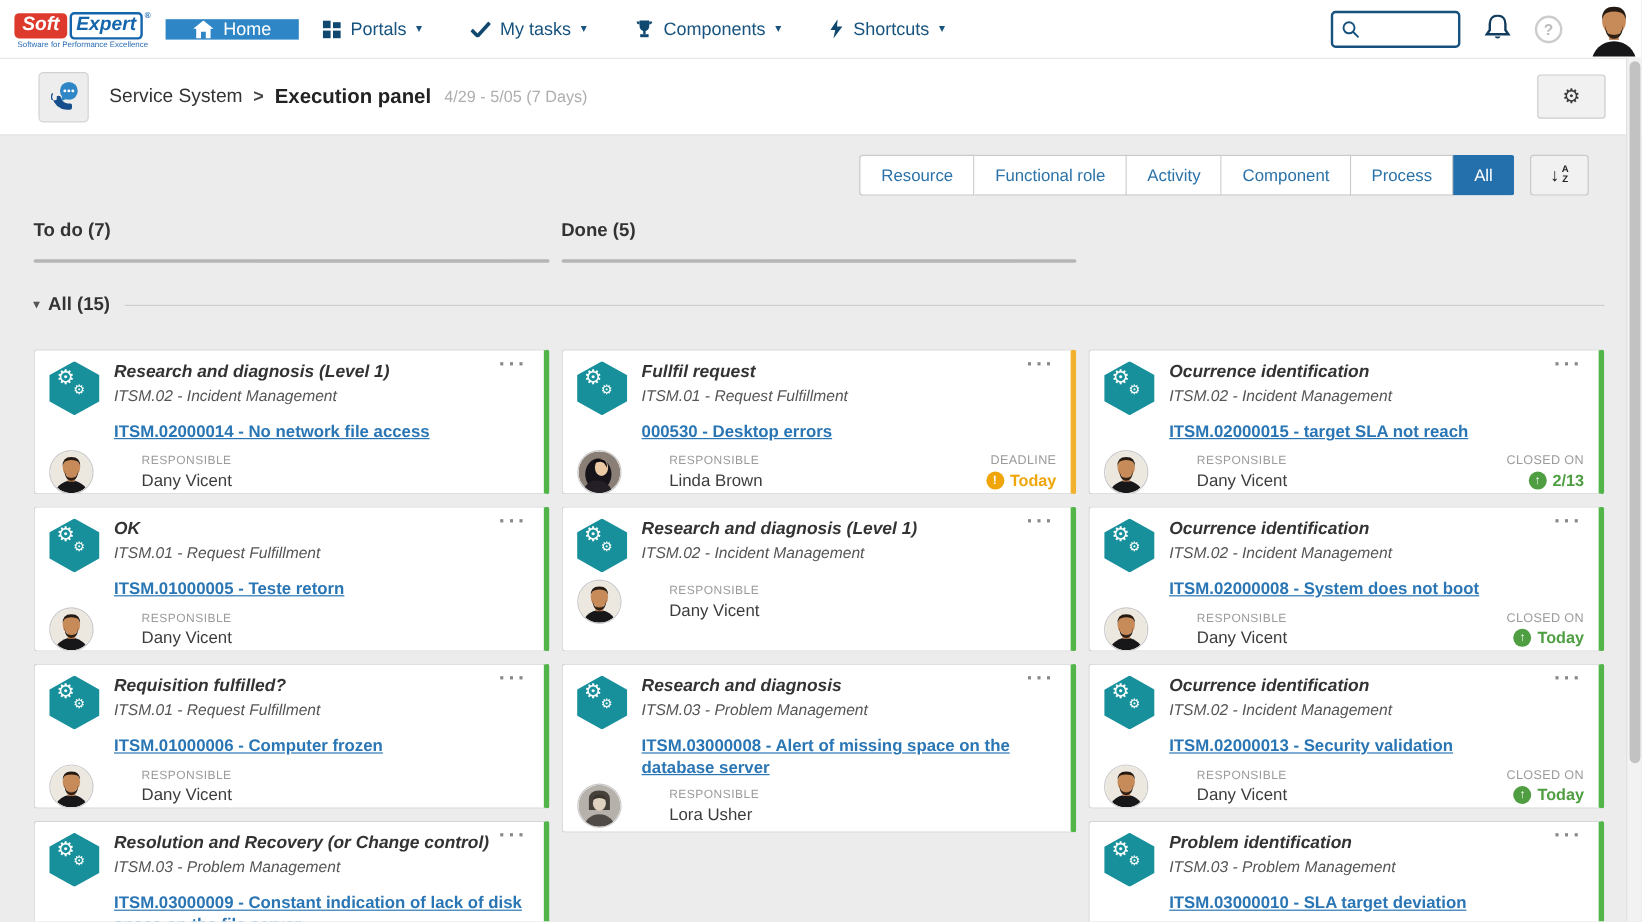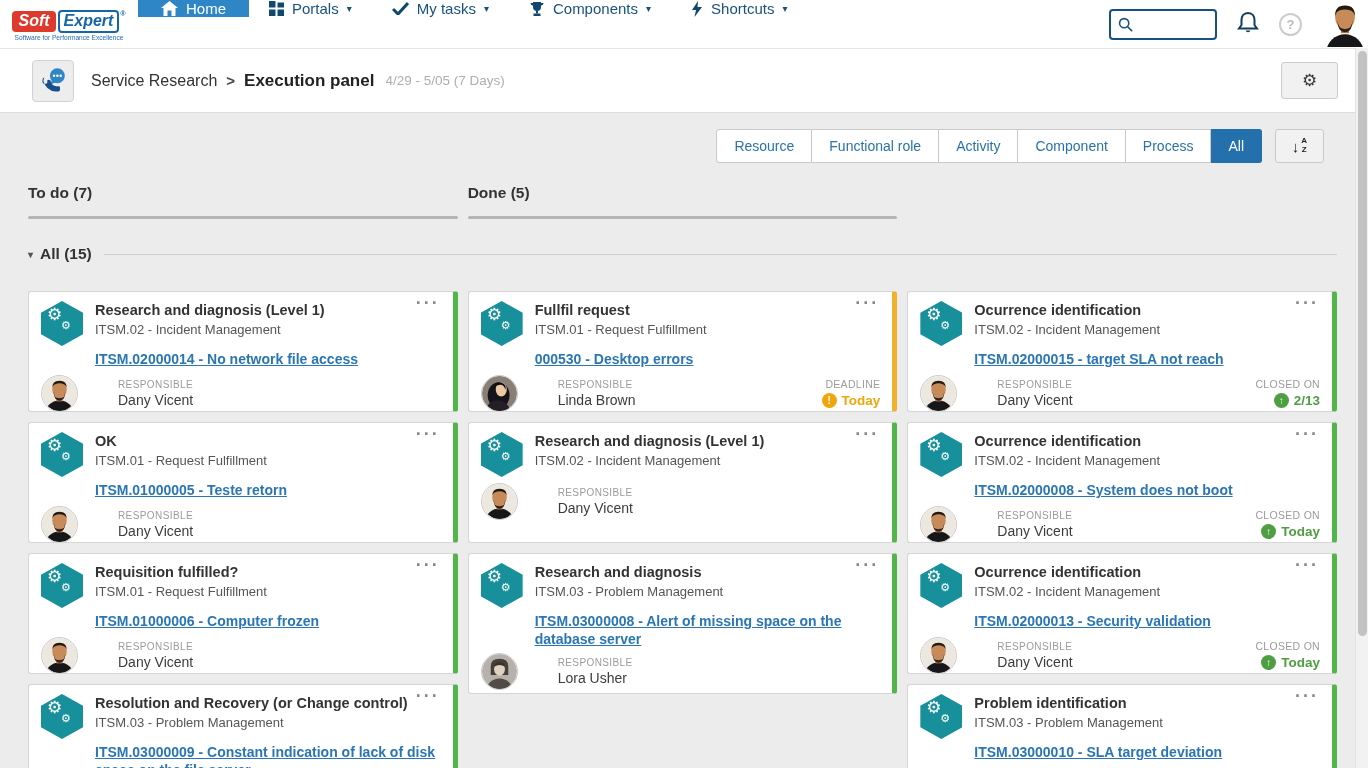"Home" .menu { align-items: flex-start -> center }
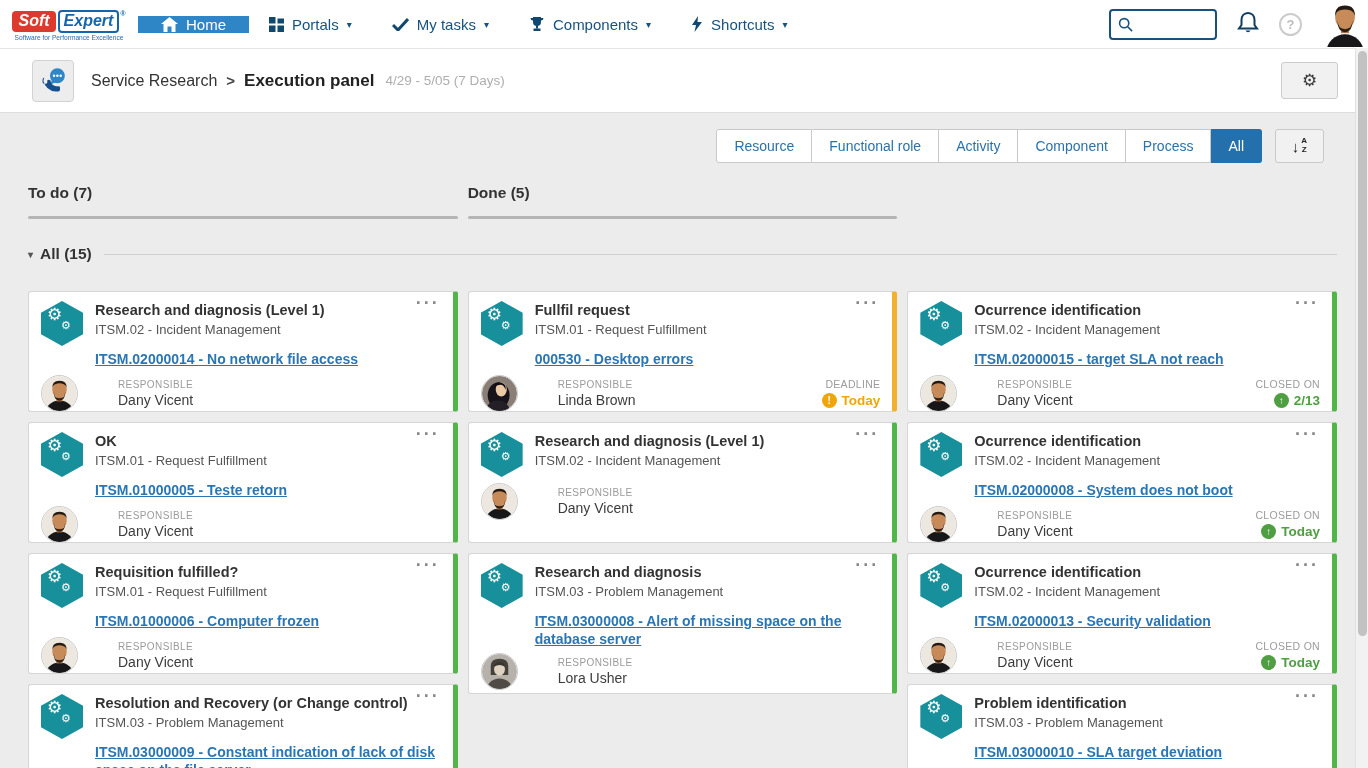"Service Research" span.crumb-parent { text: Research -> System }
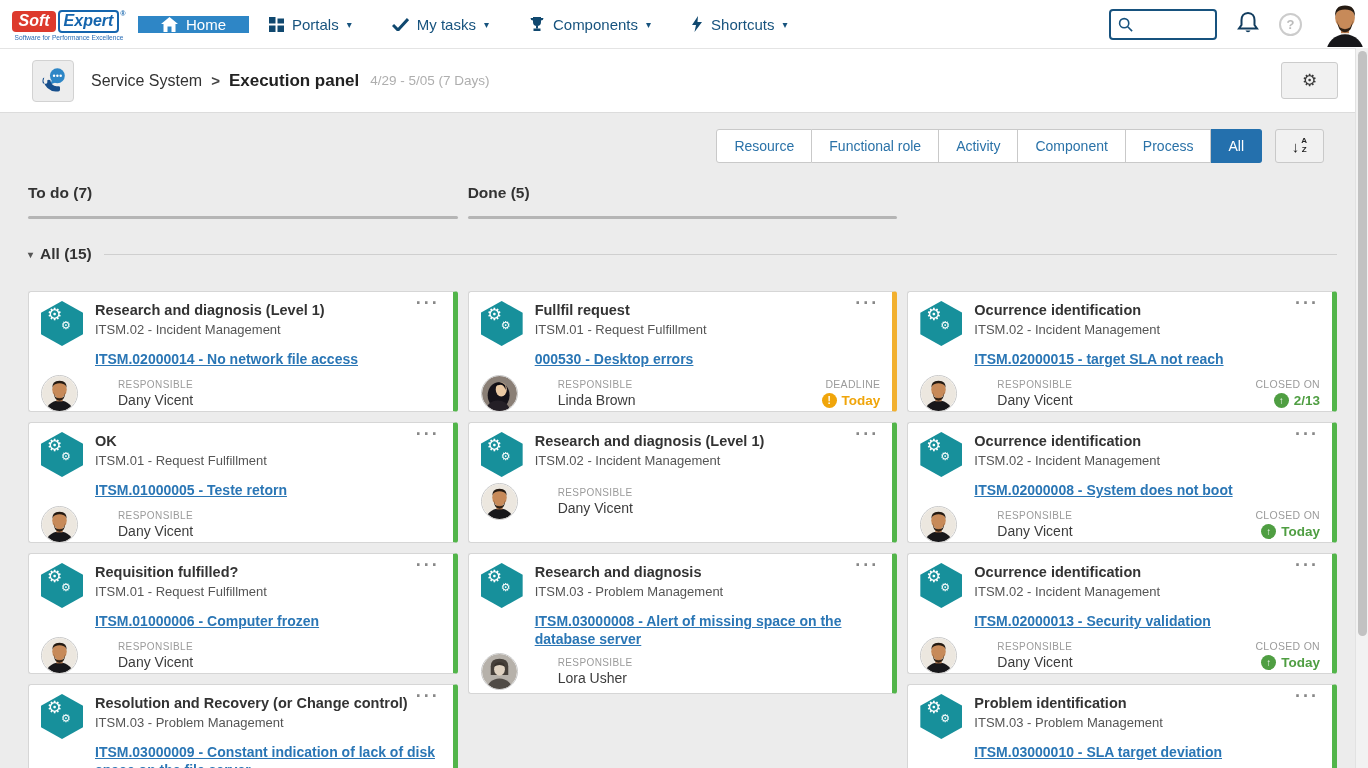"Research and diagnosis (Level 1)" .head-text { font-style: none -> italic }
